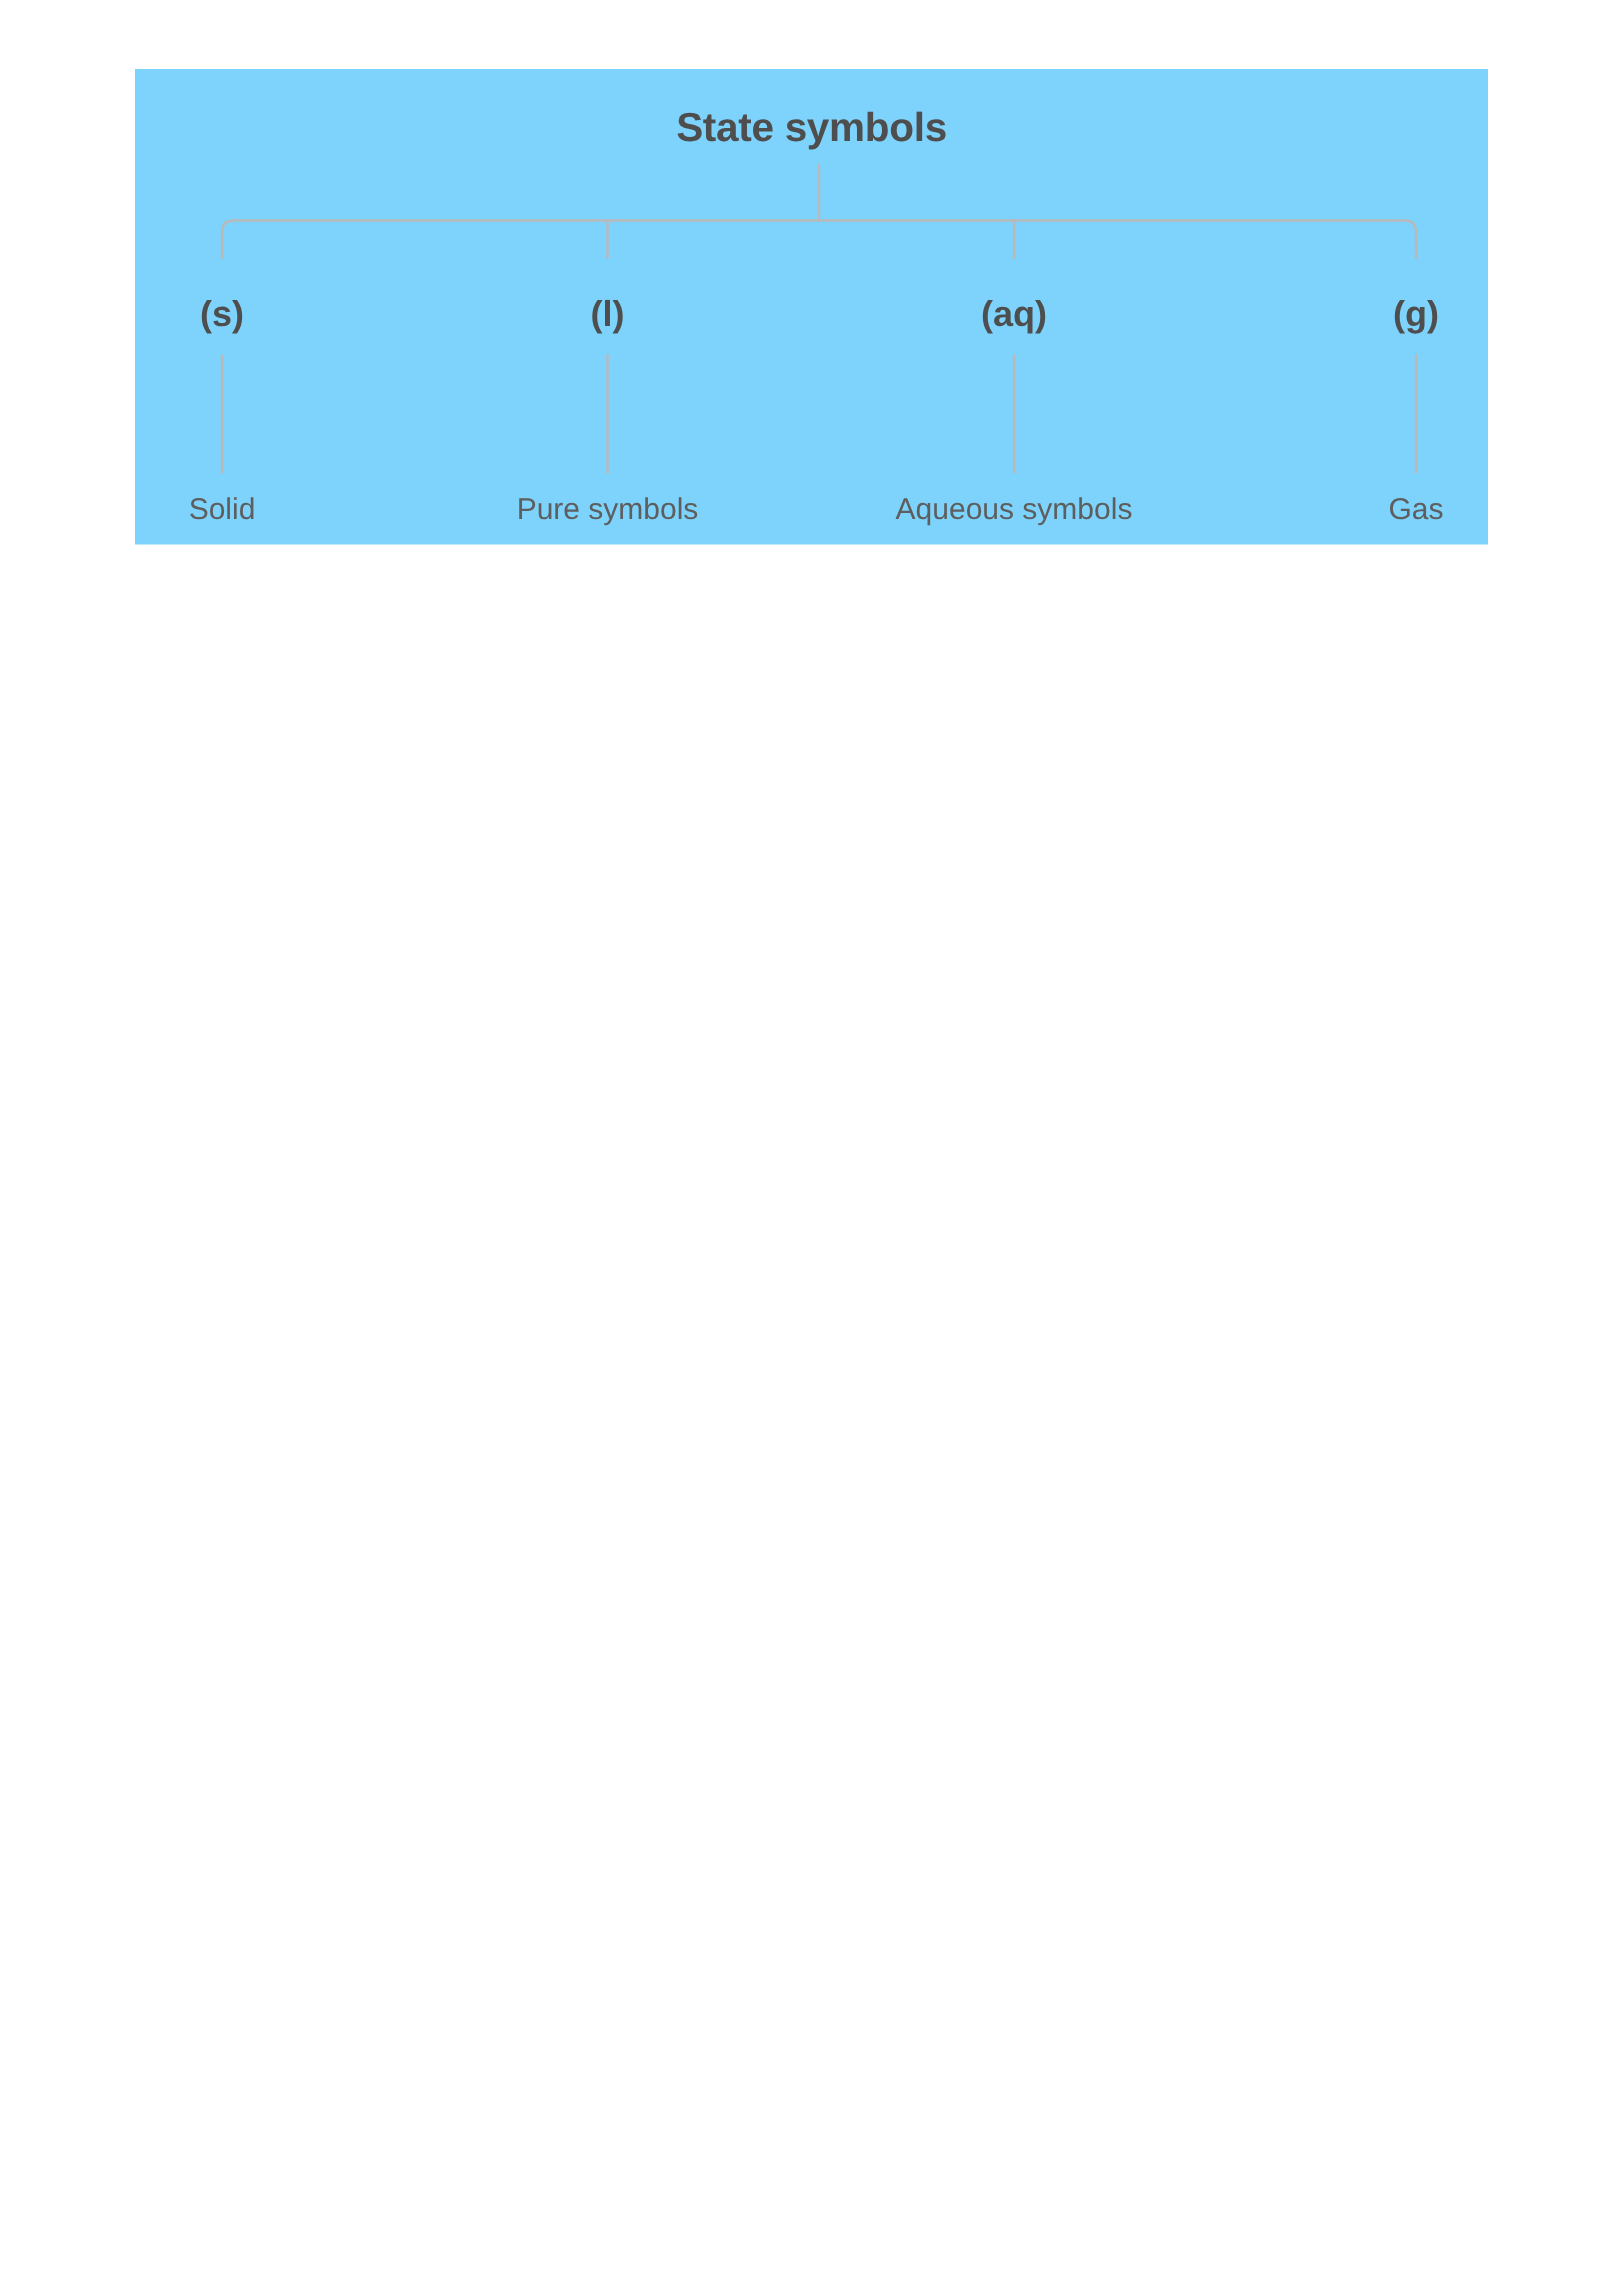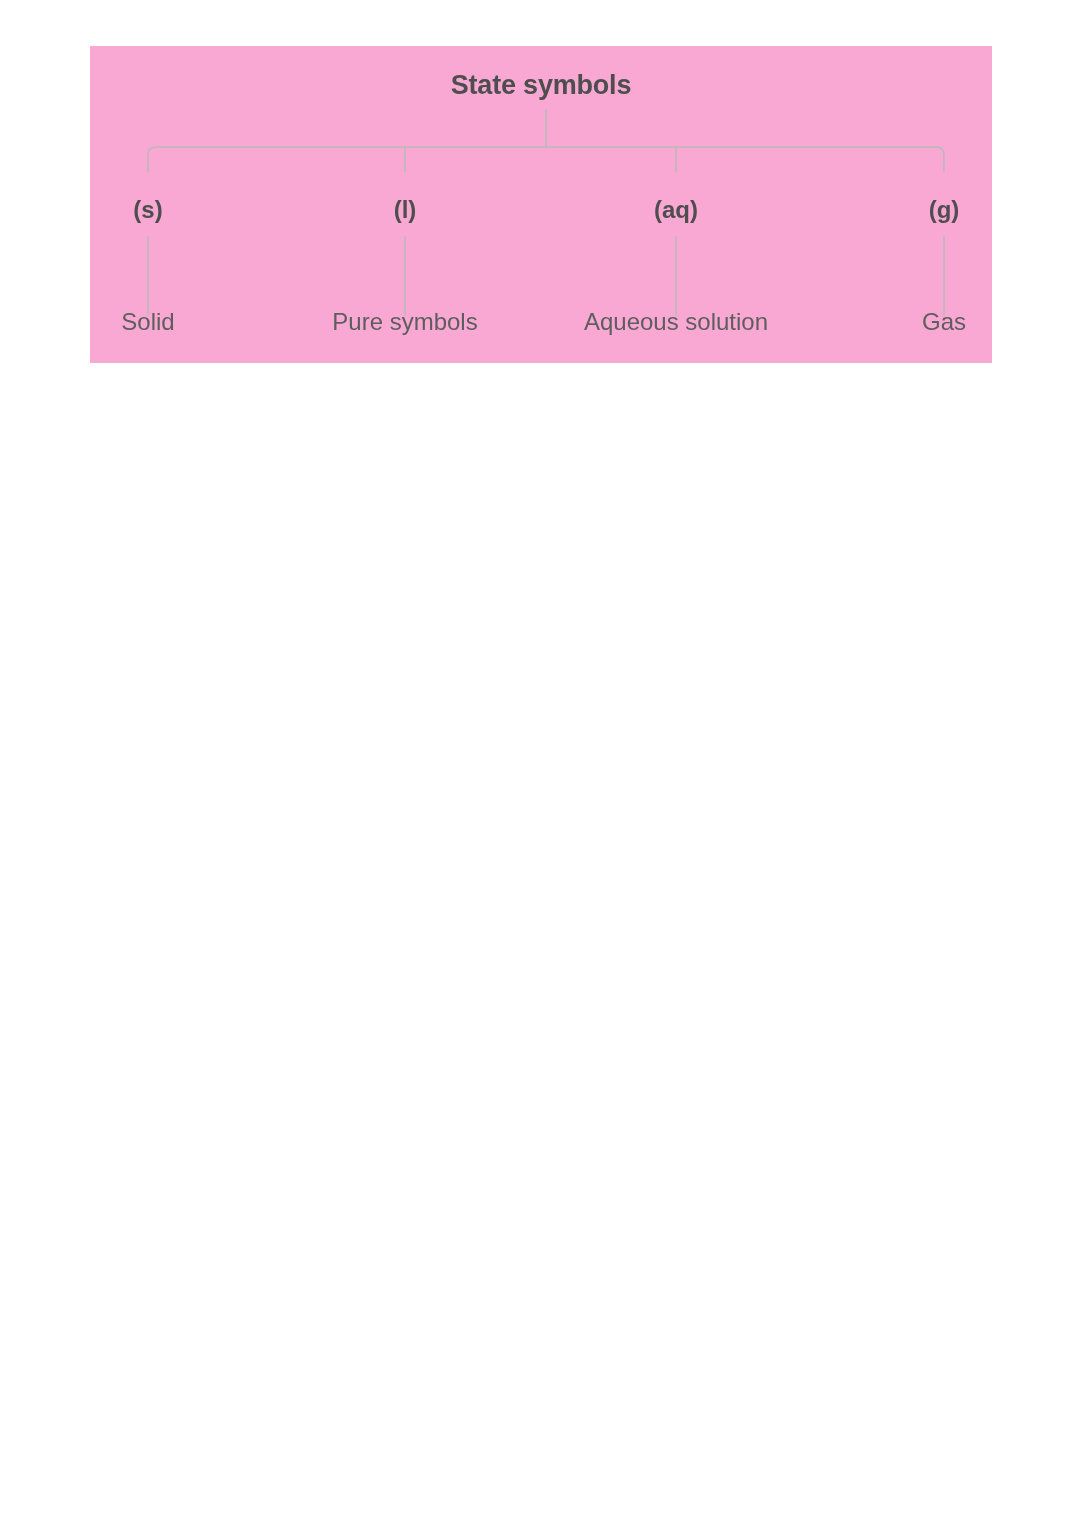"State symbols" #diagram-panel { background: #f9a8d4 -> #7dd3fc }
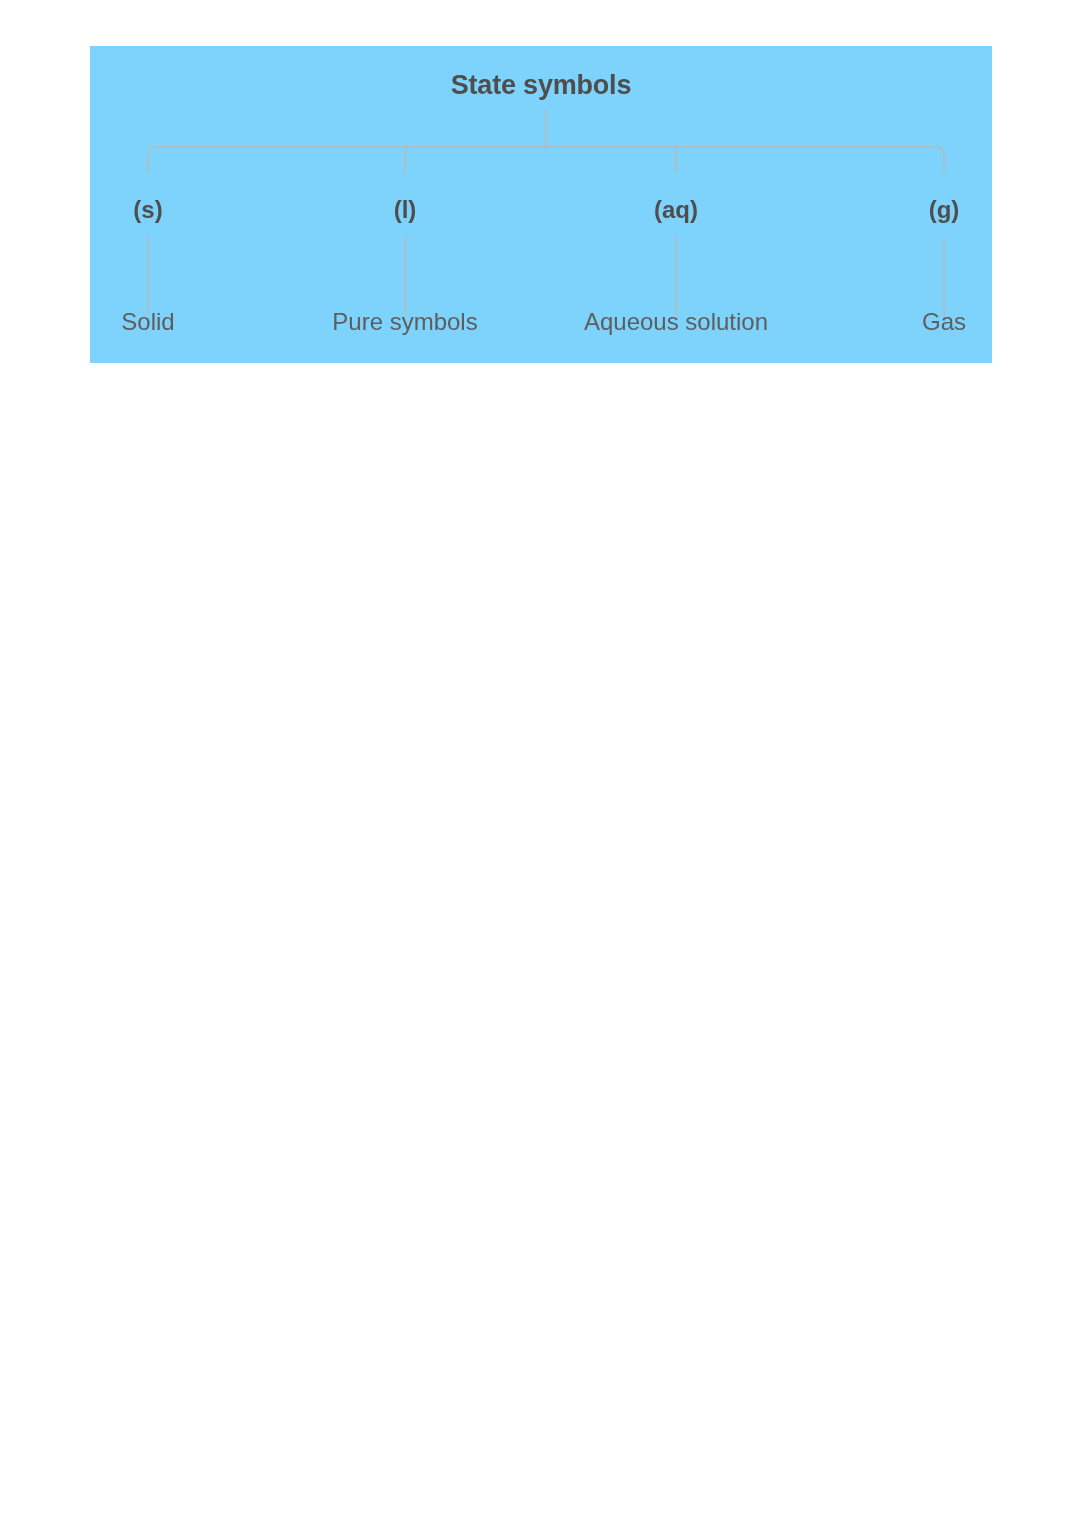"Solid" .branch-desc { font-size: 24px -> 20px; top: 262px -> 283px }
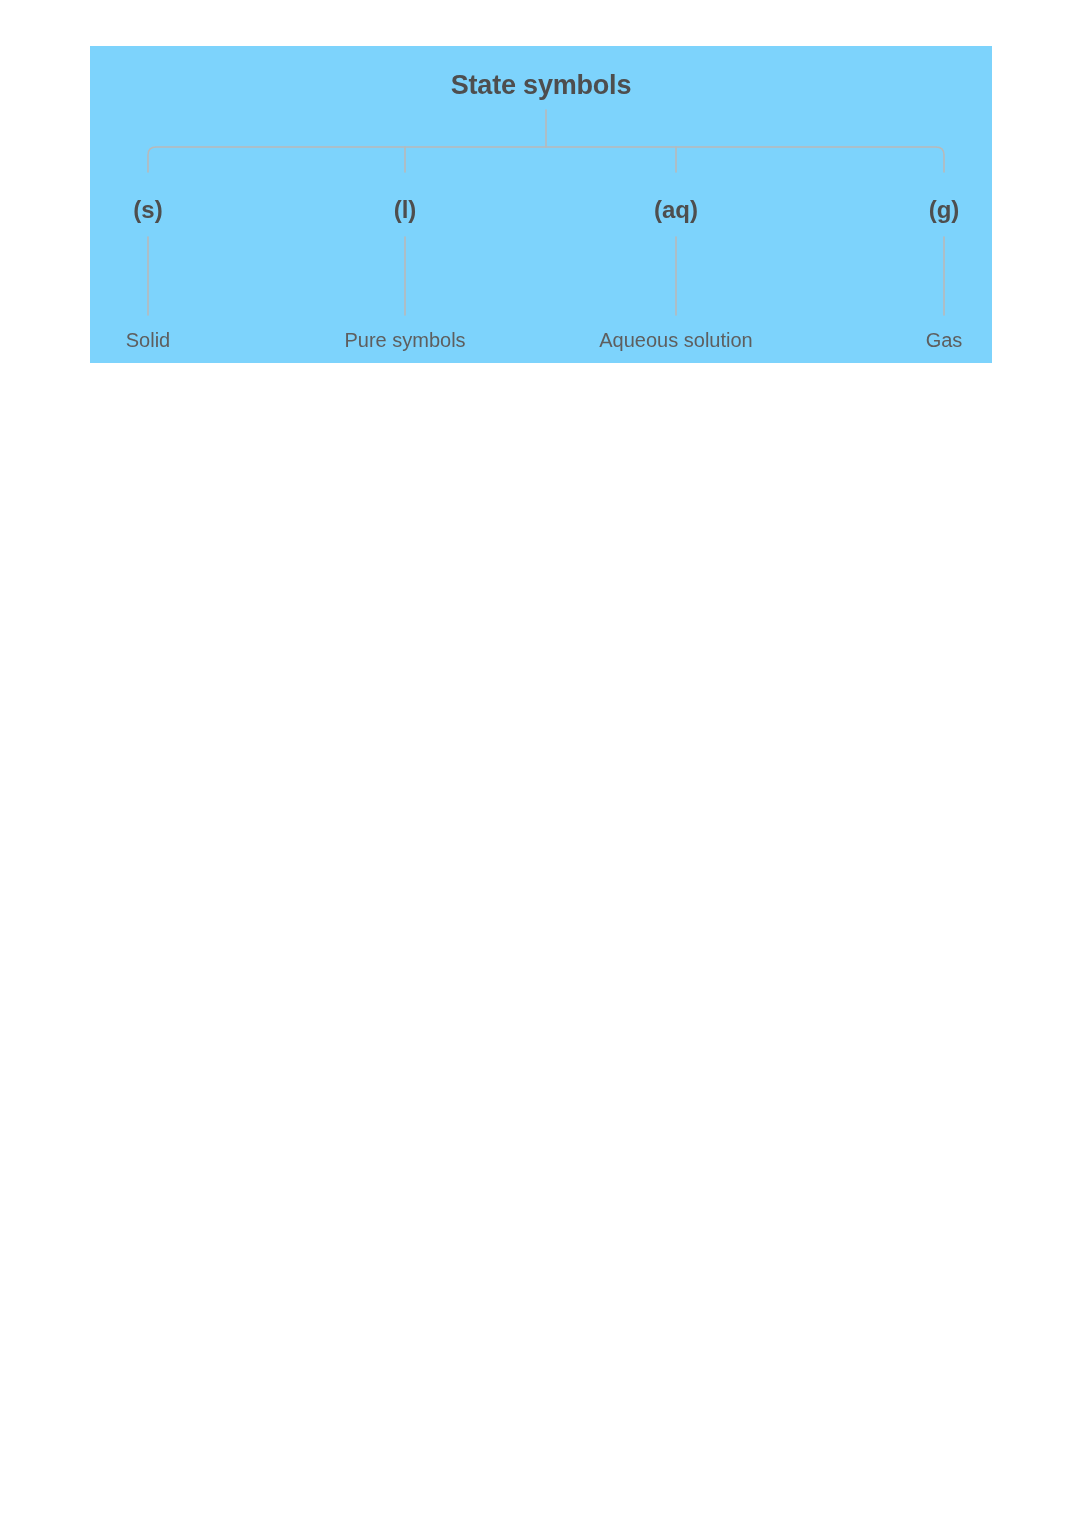"Aqueous solution" div.branch-desc { text: solution -> symbols }
